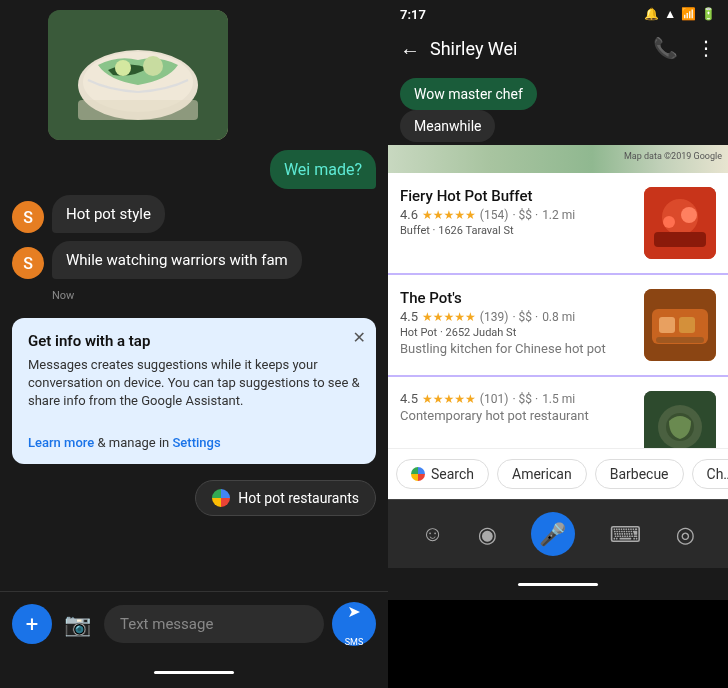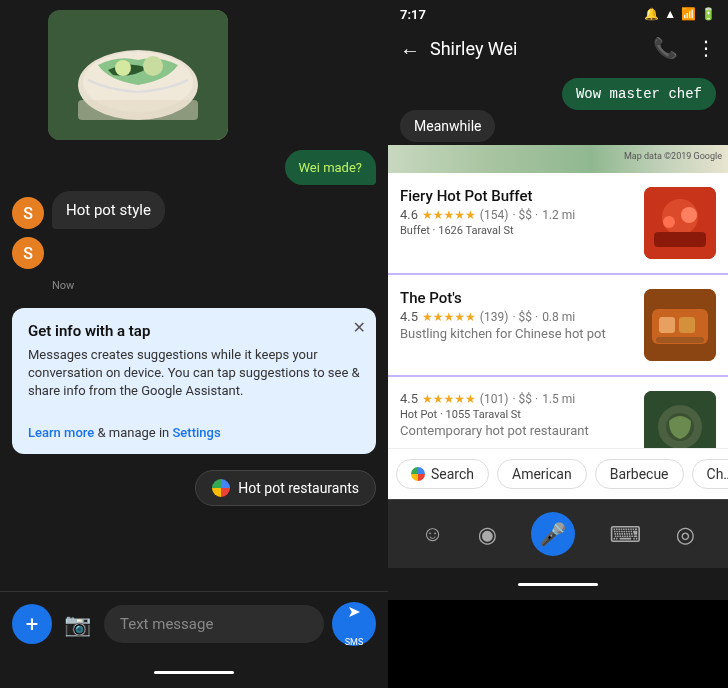"Wow master chef" div { font-family: Liberation Mono, monospace -> none; justify-content: flex-end -> flex-start }
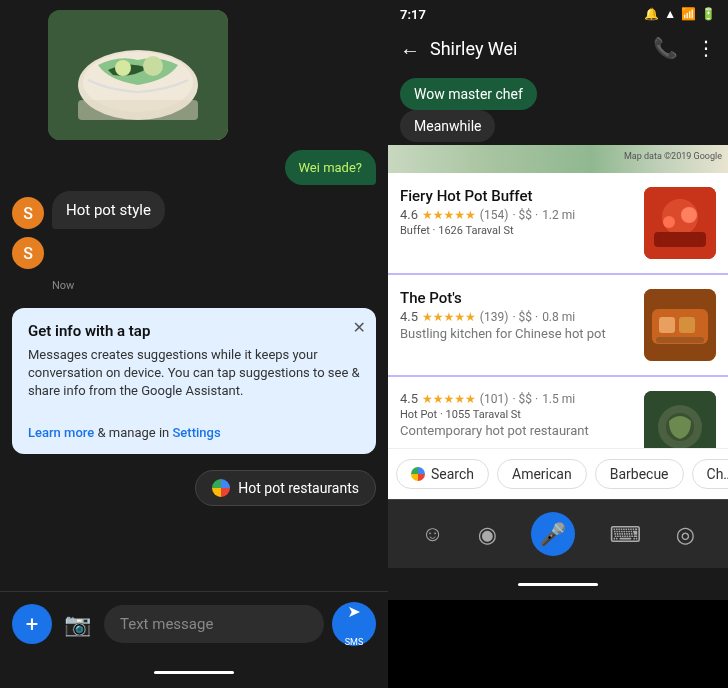"Wei made?" .bubble-sent { color: #bef264 -> #5eead4; font-size: 13px -> 16px }
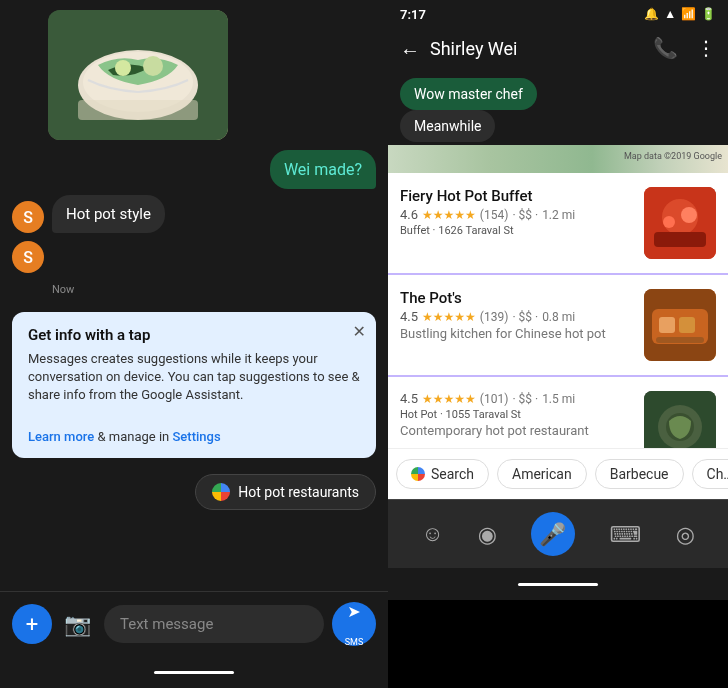"While watching warriors with fam" span.bubble-received { html: none -> <span>While watching warriors with fam</span> }
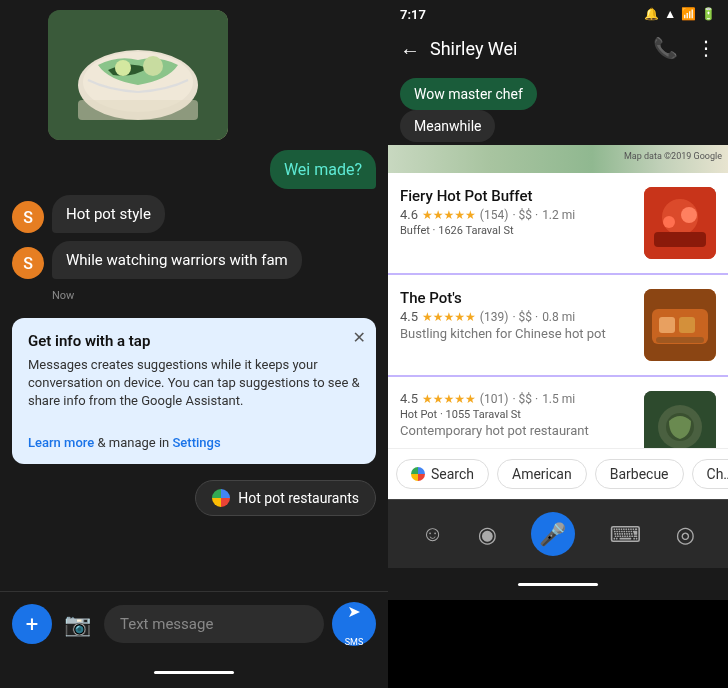"Hot Pot · 2652 Judah" div.result-meta { html: none -> <div> <span>Hot Pot</span> · <span>2652 Judah St</span> </div> }
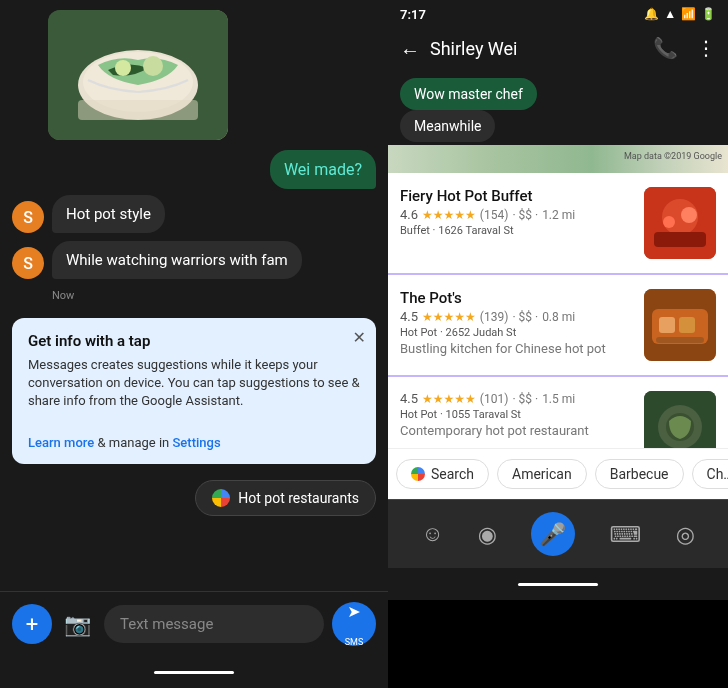"Hot Pot · 1055 Taraval" div.result-meta { html: <div> <span>Hot Pot</span> · <span>1055 Taraval St</span> </div> -> none }
